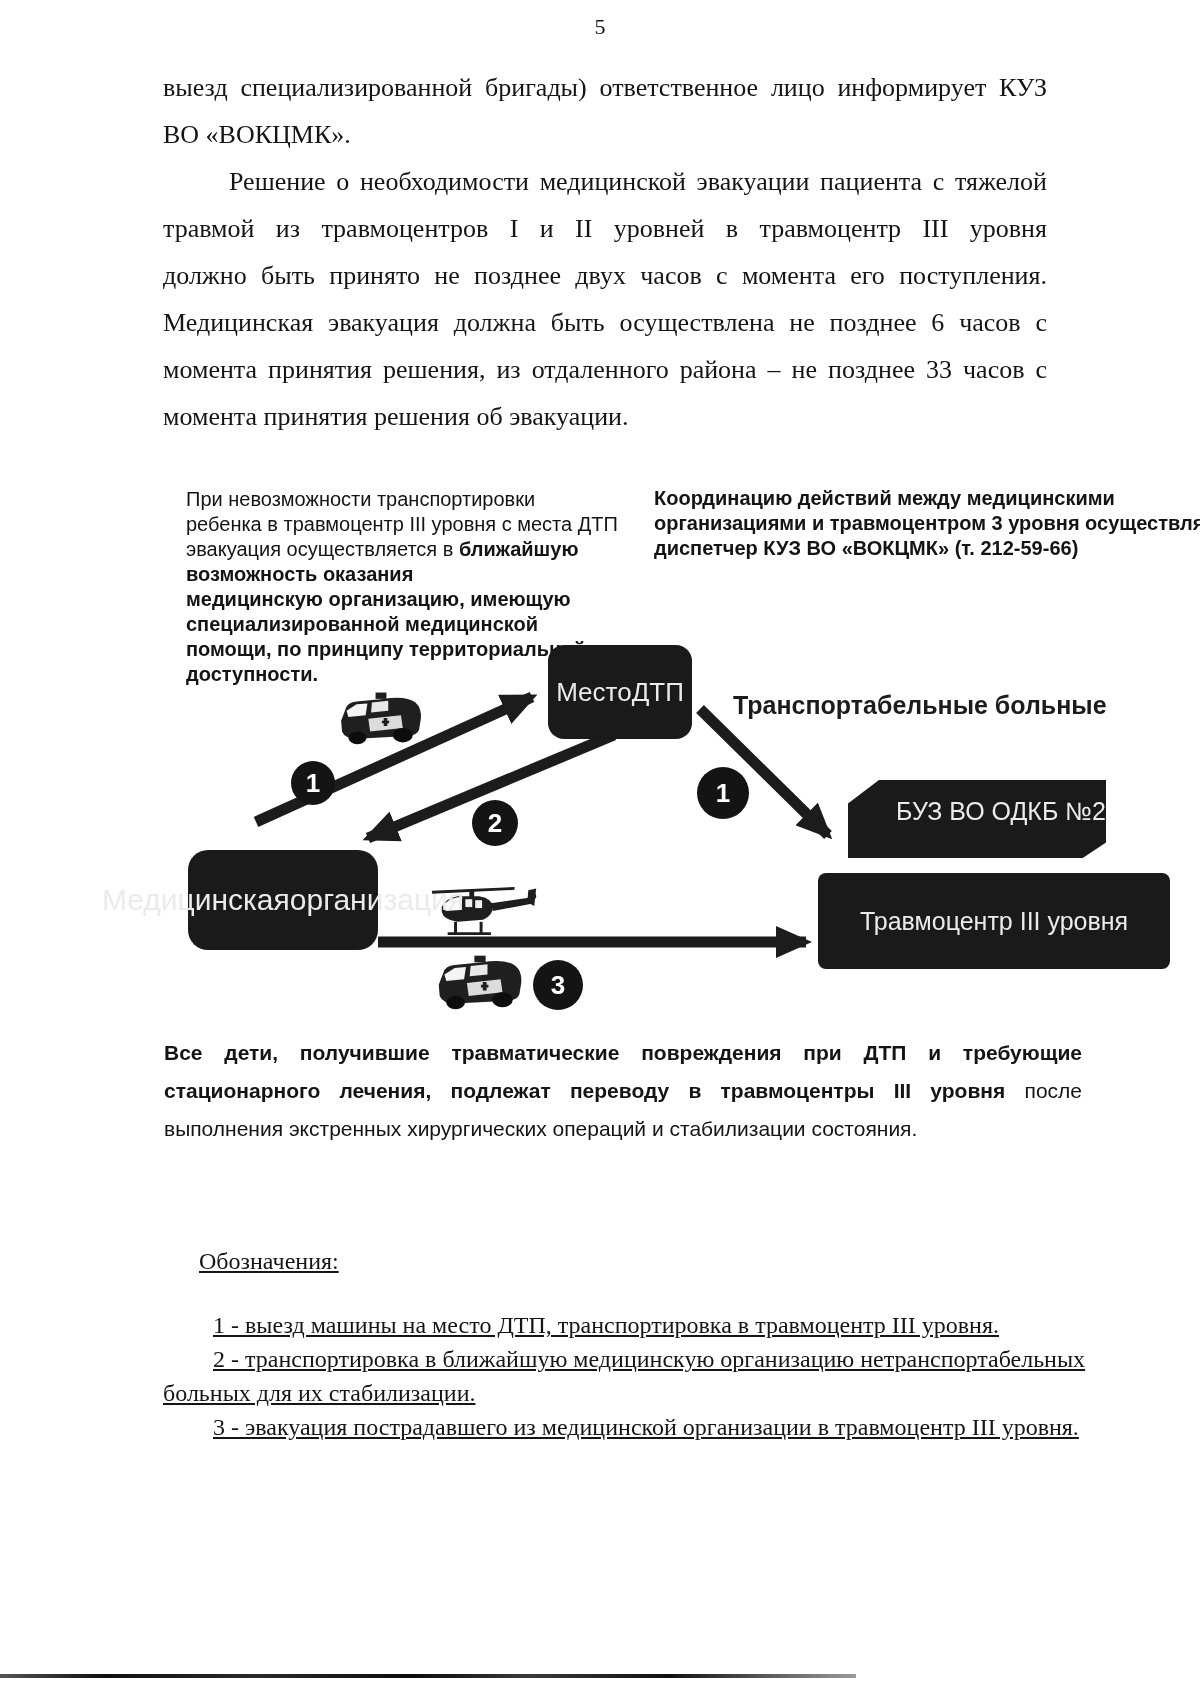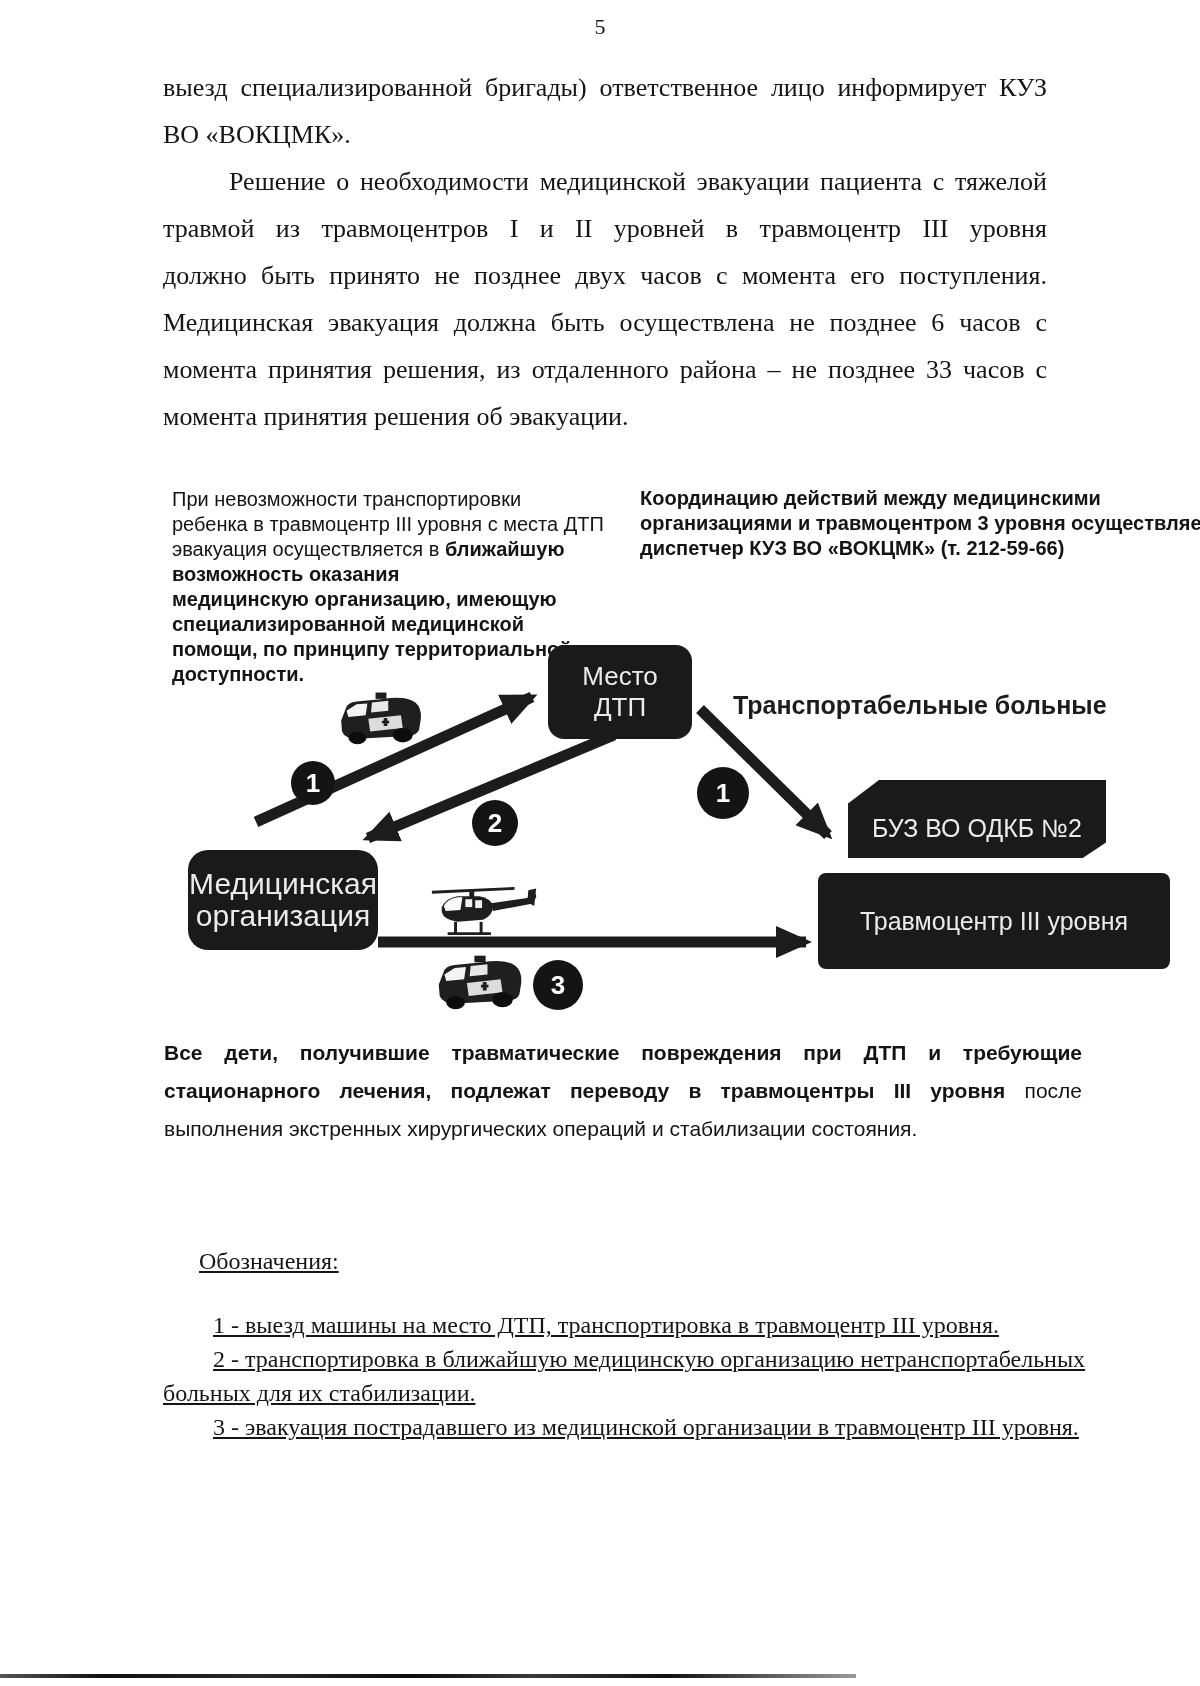"При невозможности транспортировки" .note .ln { margin-left: none -> 14px }
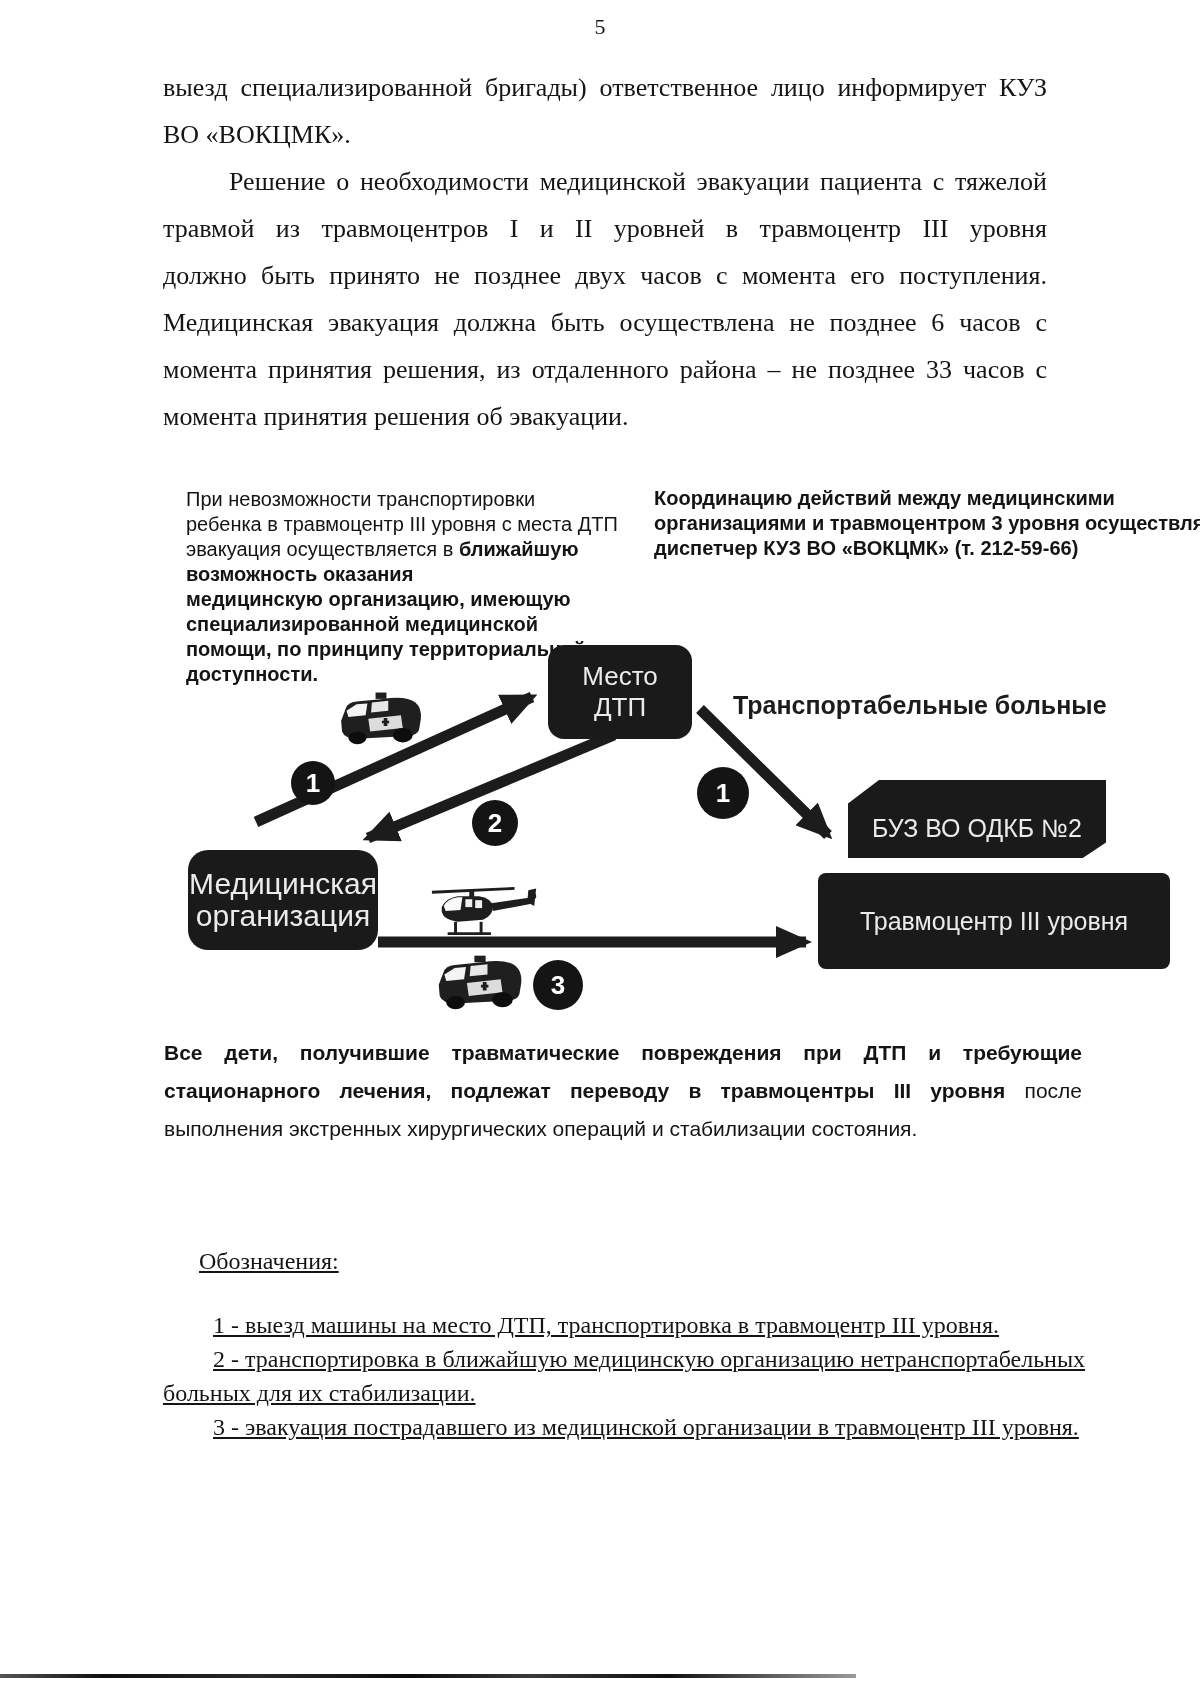"Место" .dbox { flex-direction: column -> row }
